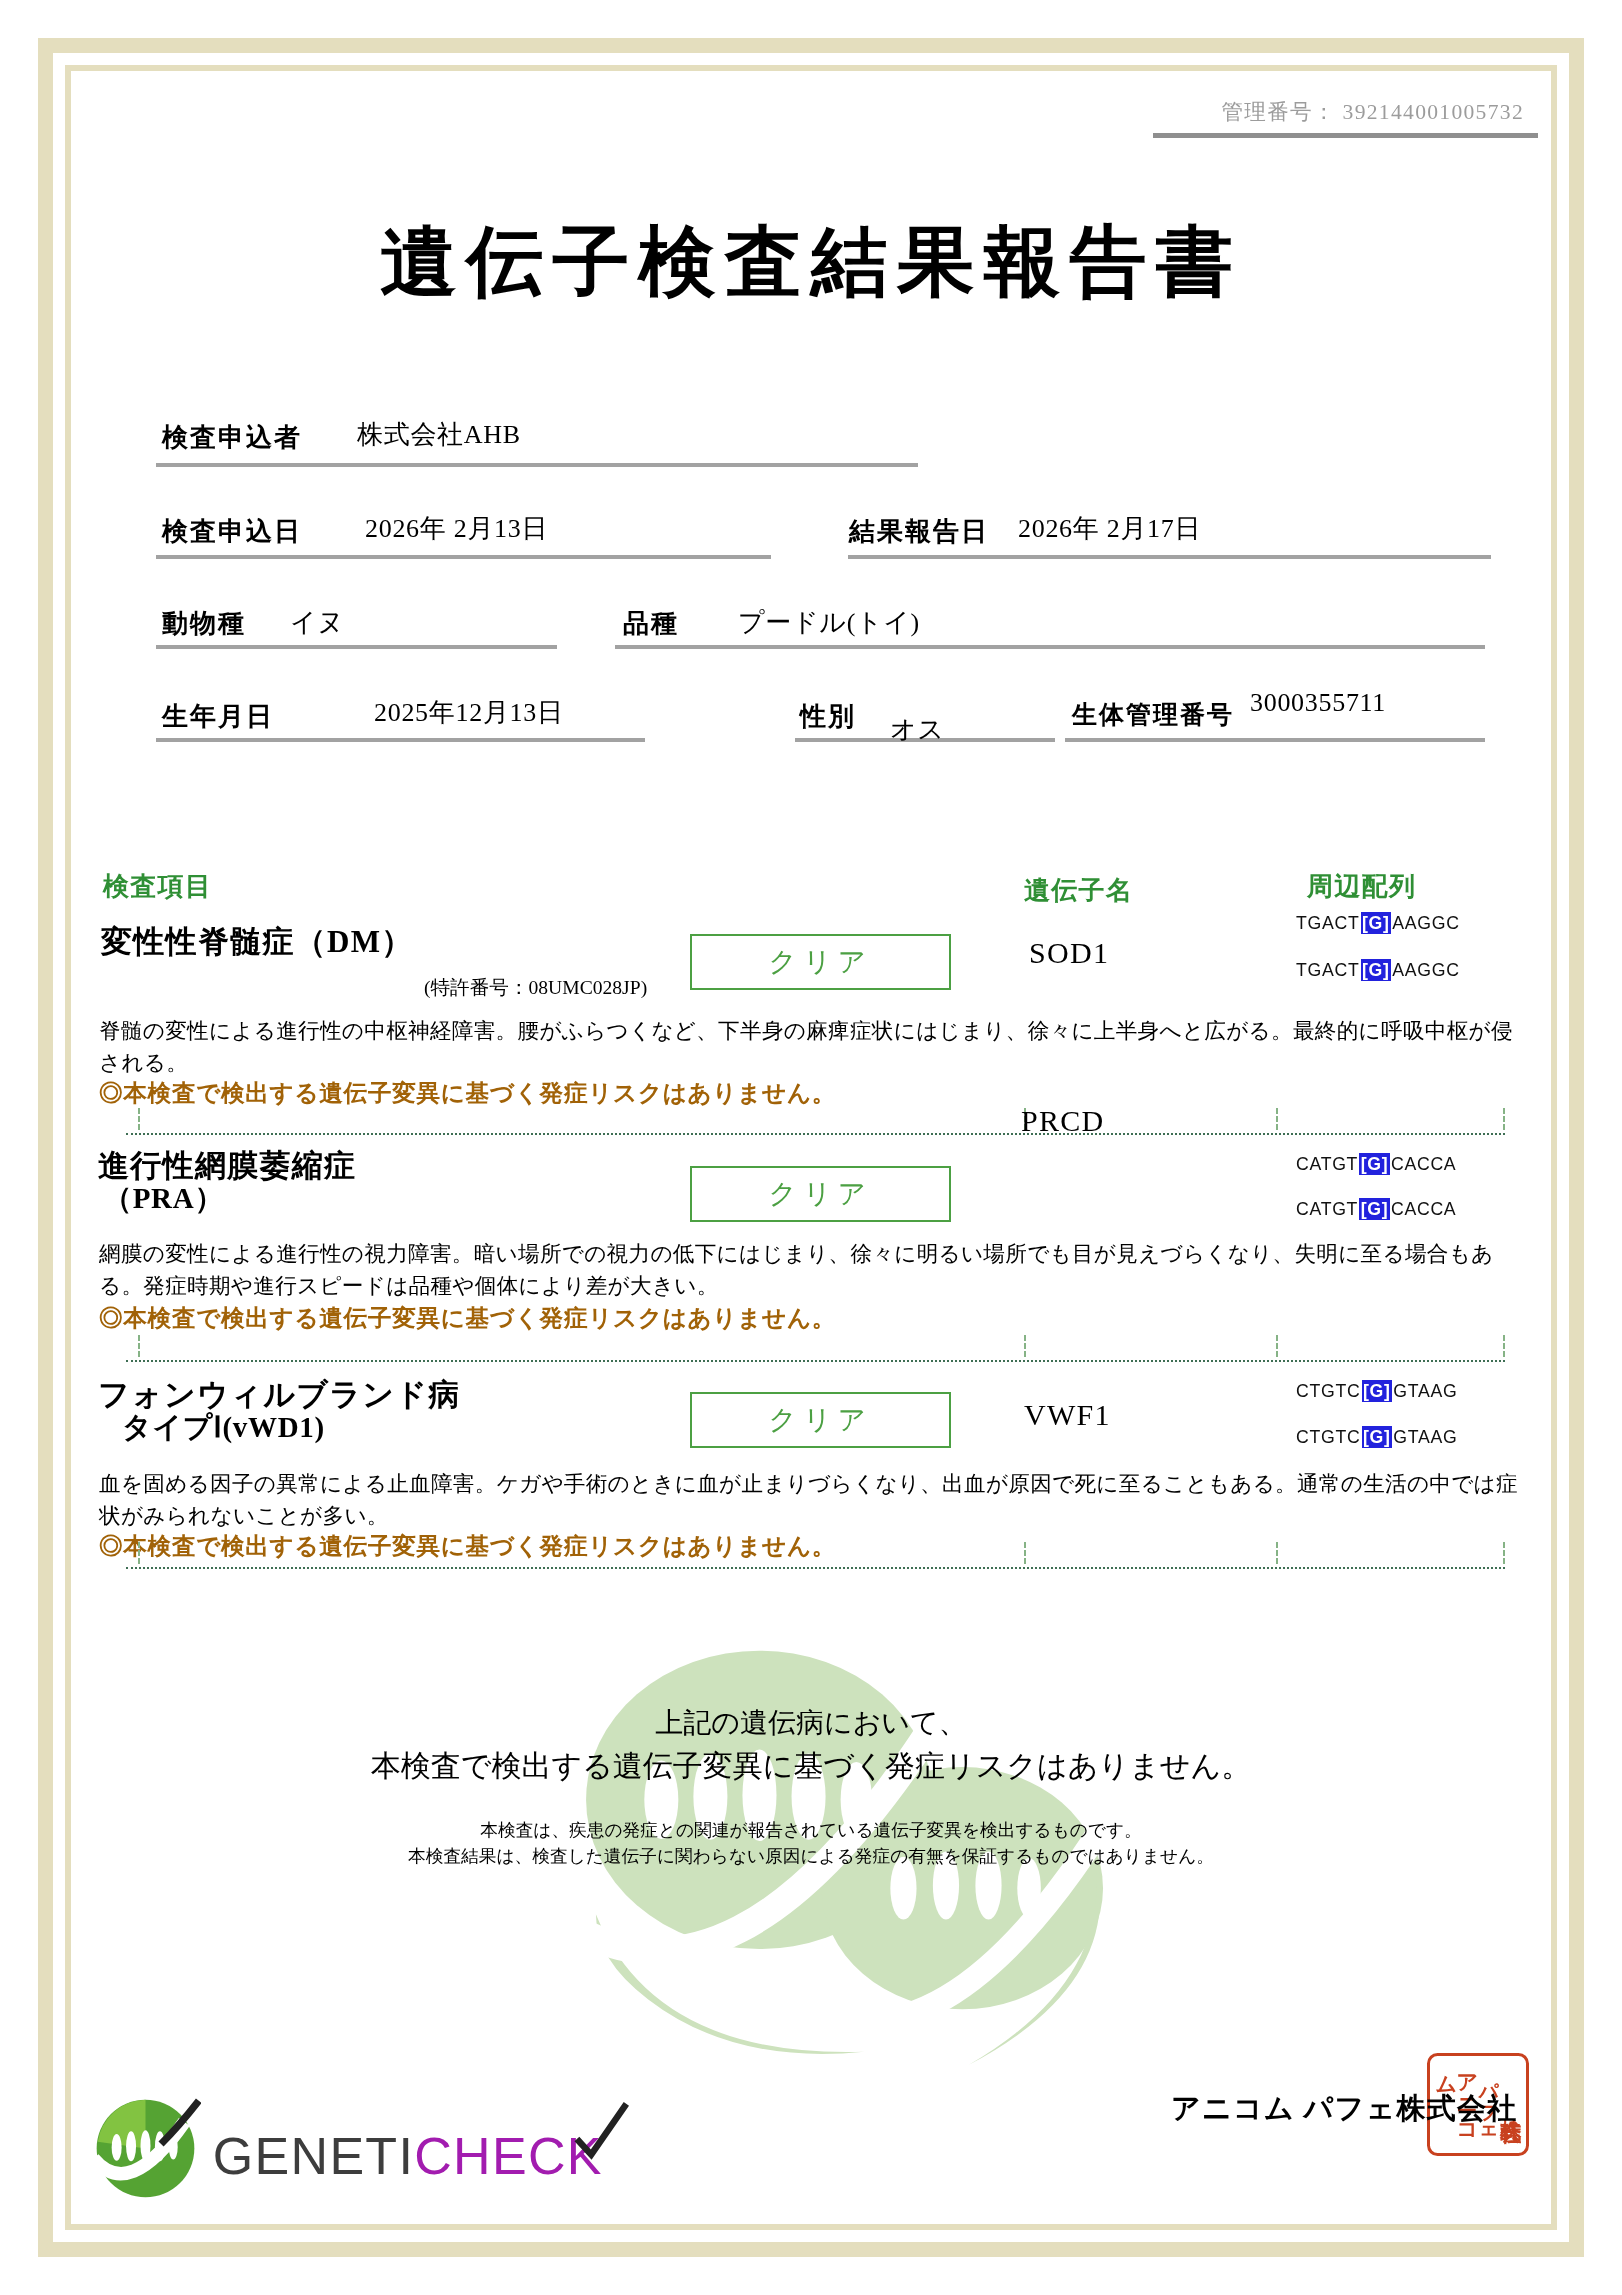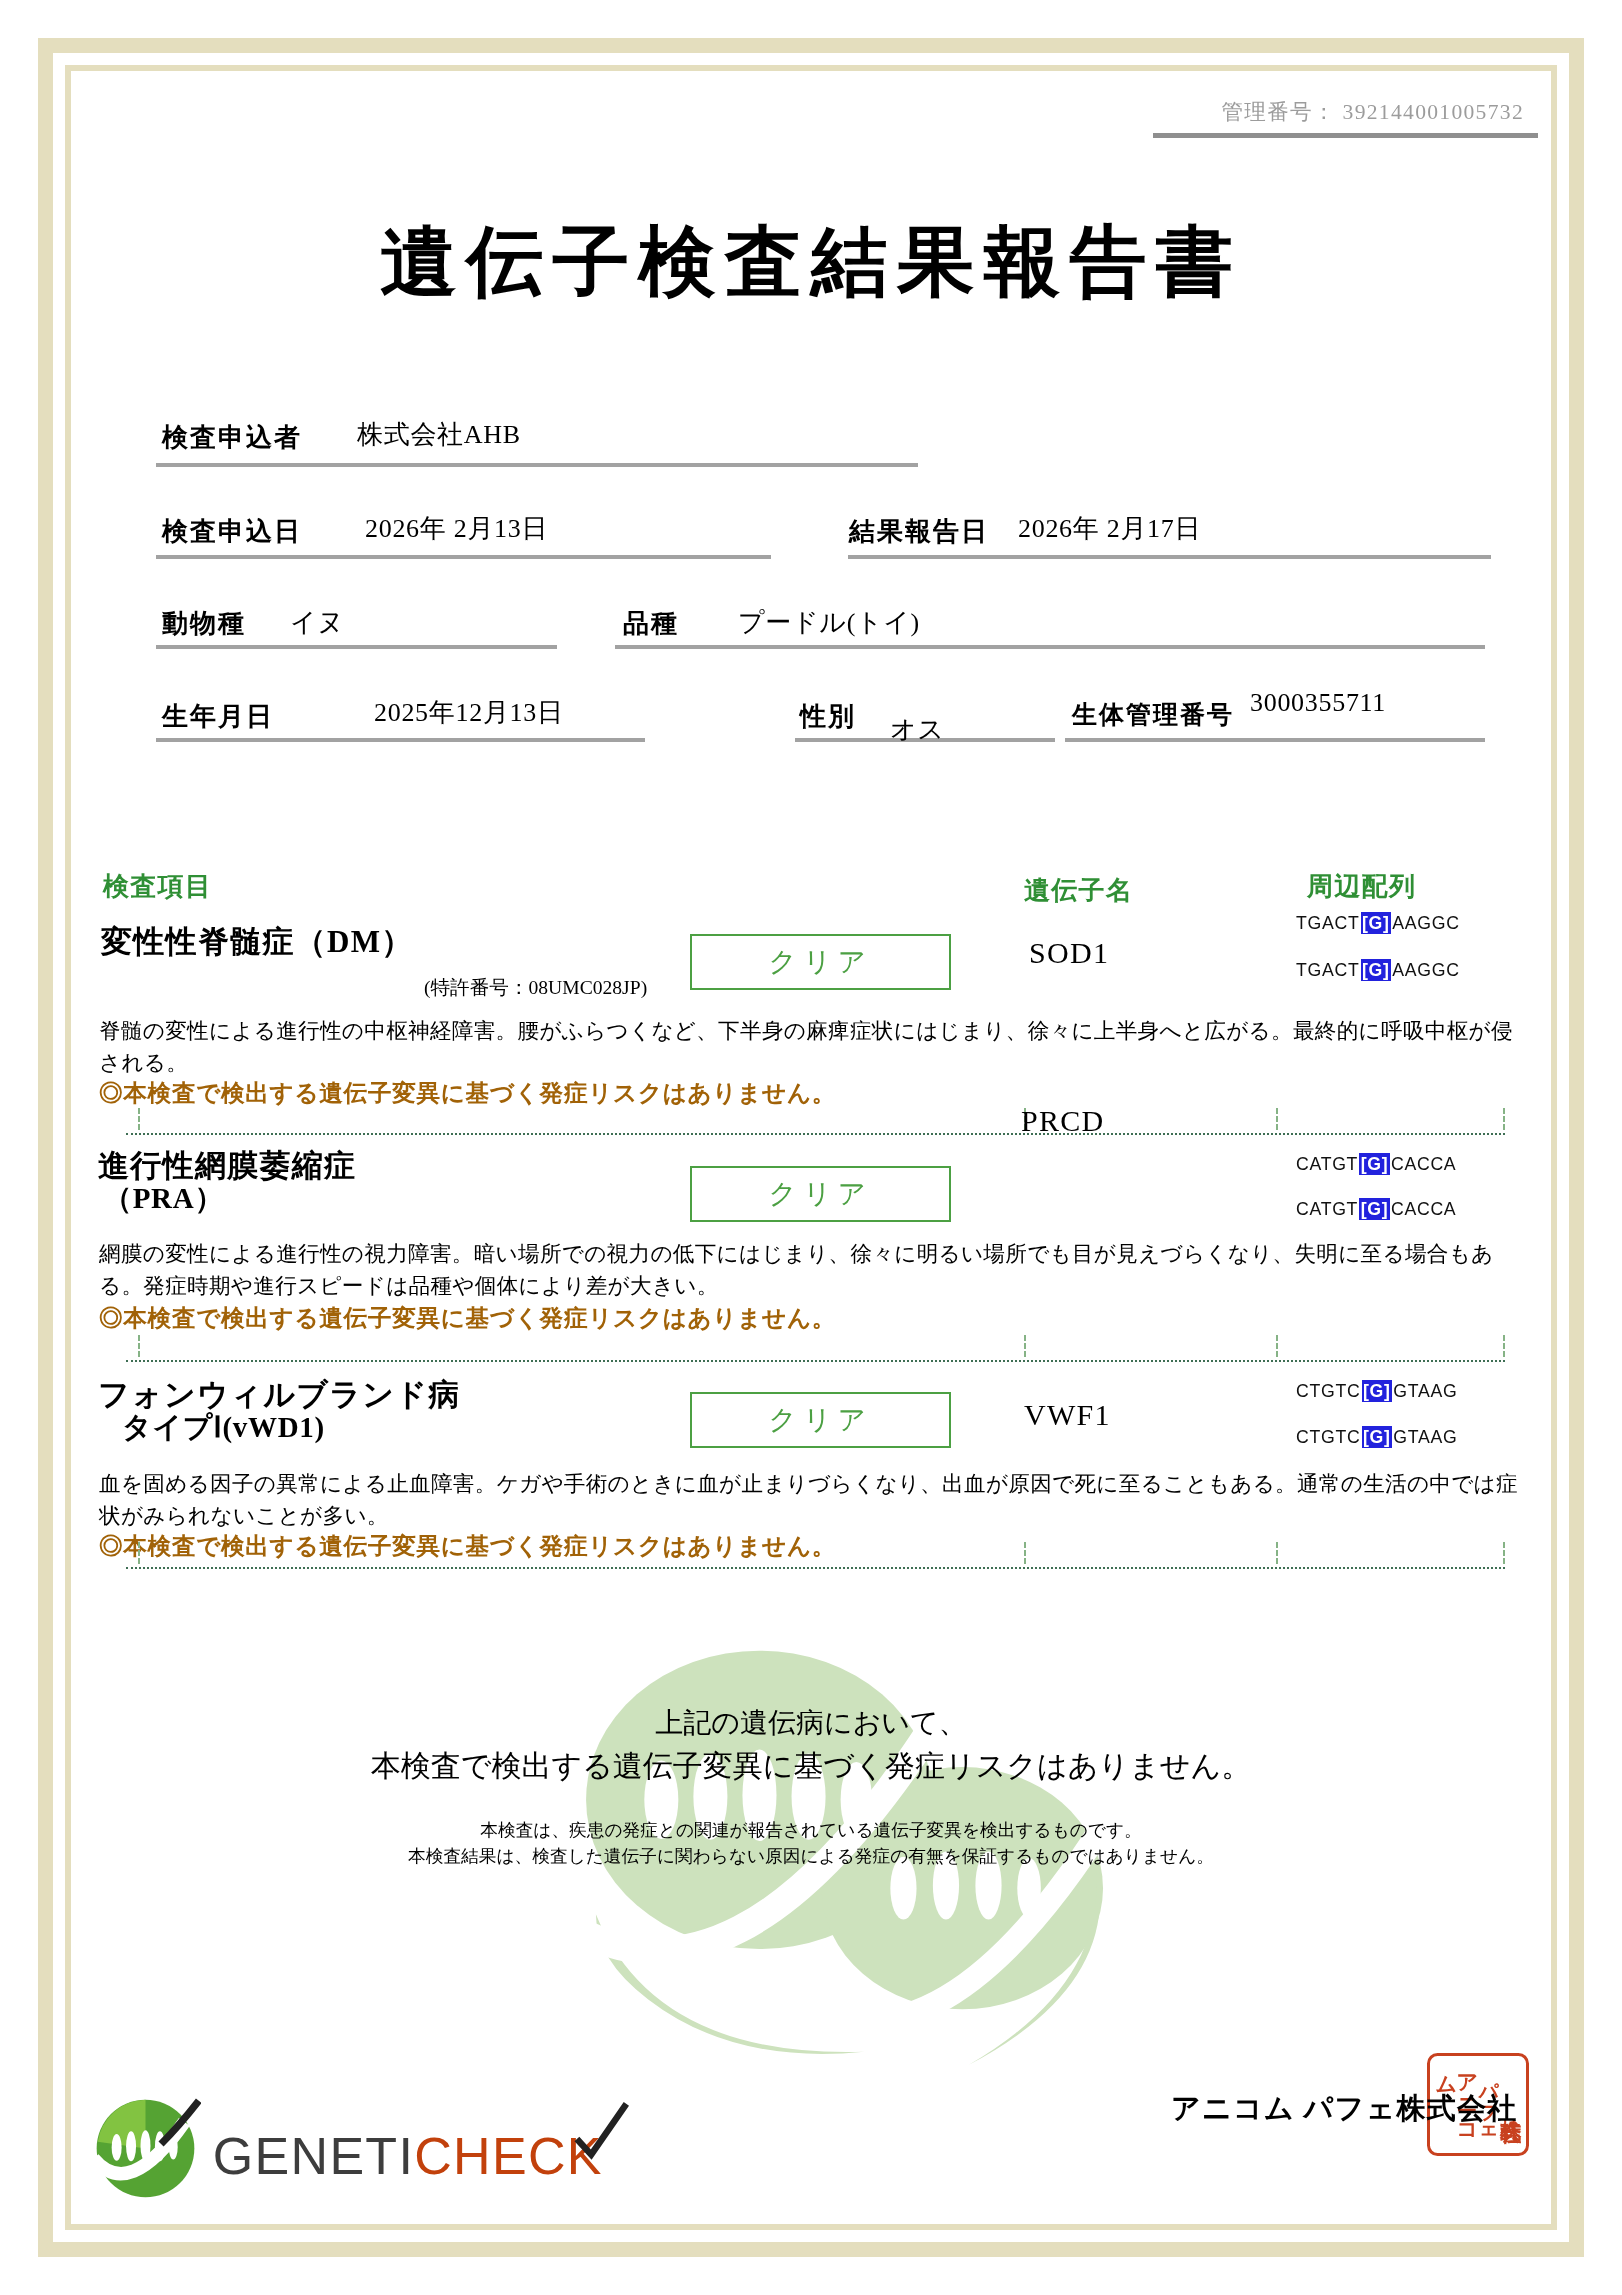"CHECK" .logo-check { color: #c2410c -> #a21caf }
